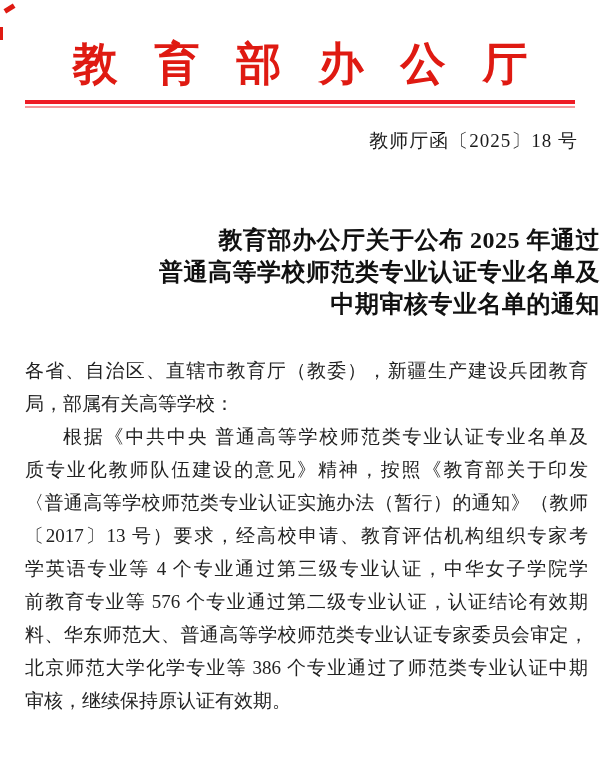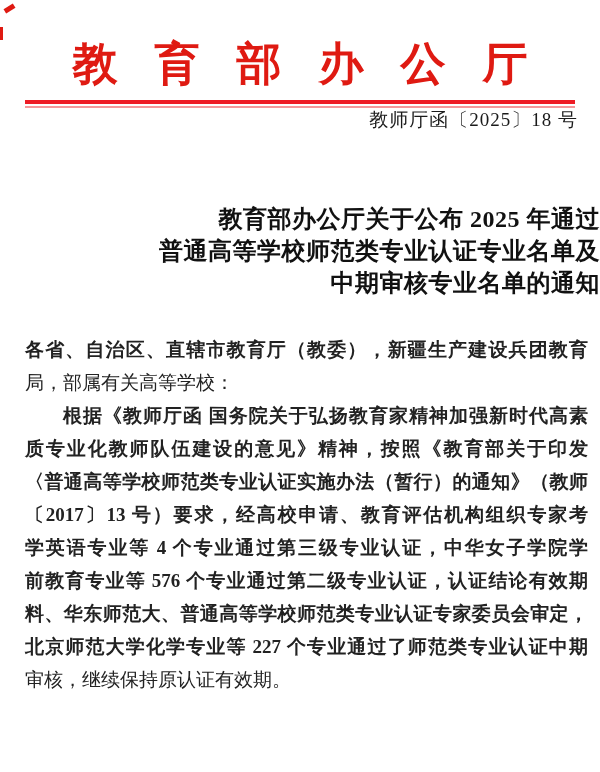"教师厅函〔2025〕18 号" .doc-number { margin-top: 1px -> 22px }
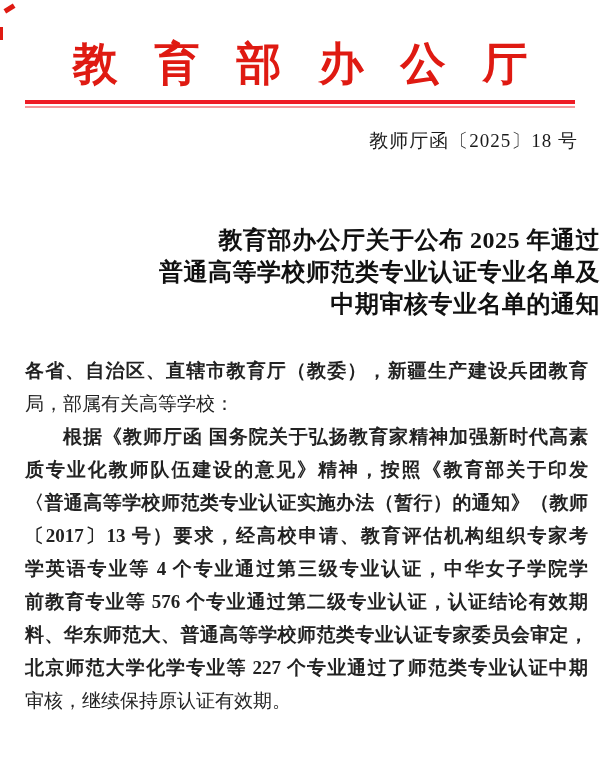"各省、自治区、直辖市教育厅（教委），新疆生产建设兵团教育" .doc-body .line.justify { font-weight: bold -> none }
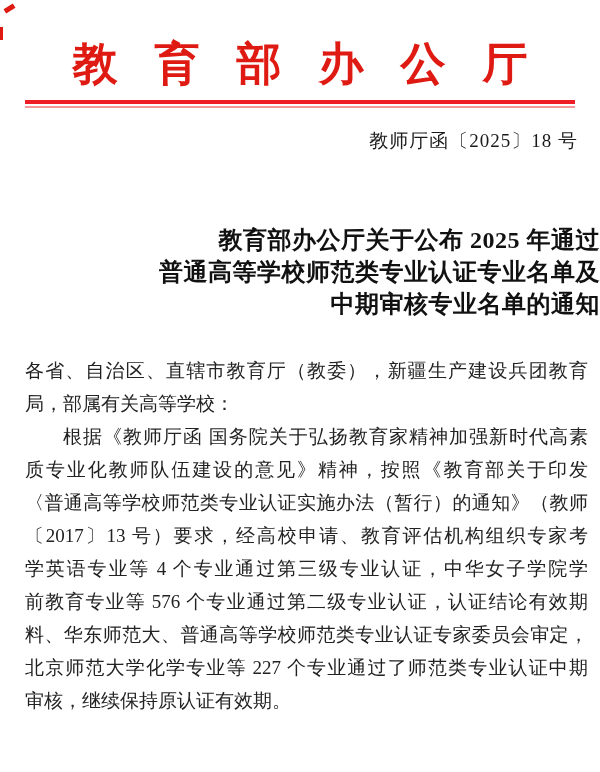"根据《教师厅函 国务院关于弘扬教育家精神加强新时代高素" div.line { text: 教师厅函 国务院关于弘扬教育家精神加强新时代高素 -> 中共中央 普通高等学校师范类专业认证专业名单及 }
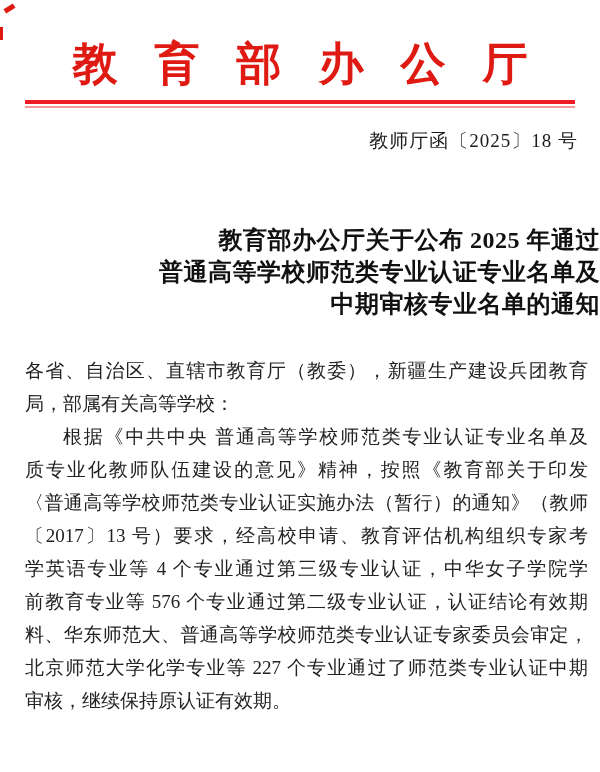"北京师范大学化学专业等 227 个专业通过了师范类专业认证中期" div.line { text: 227 -> 386 }
